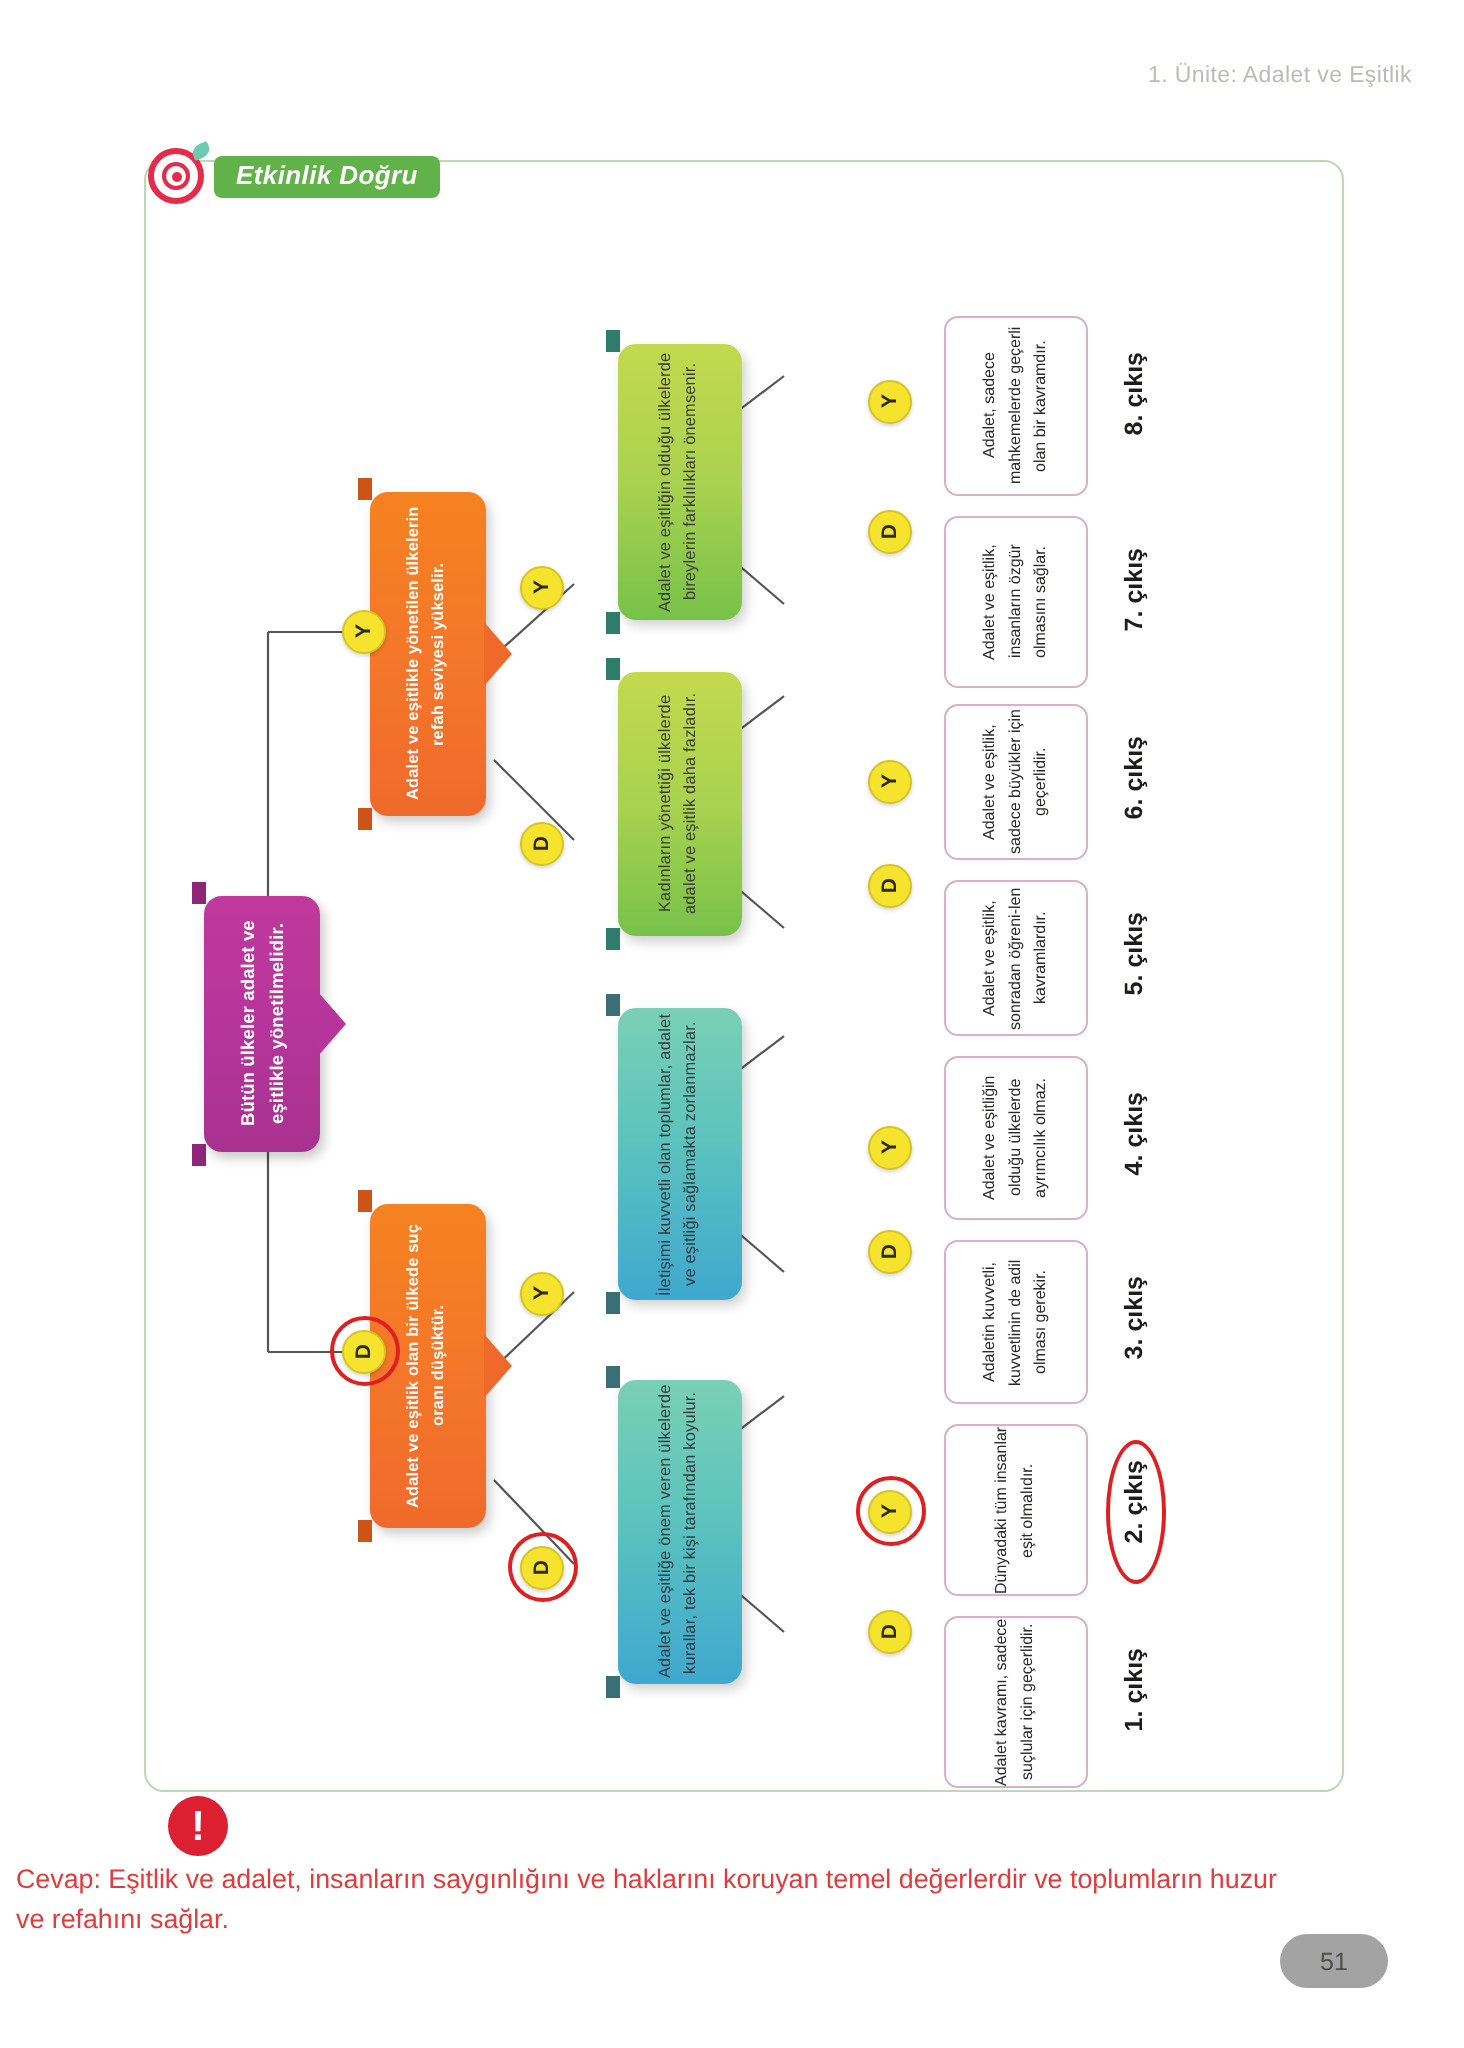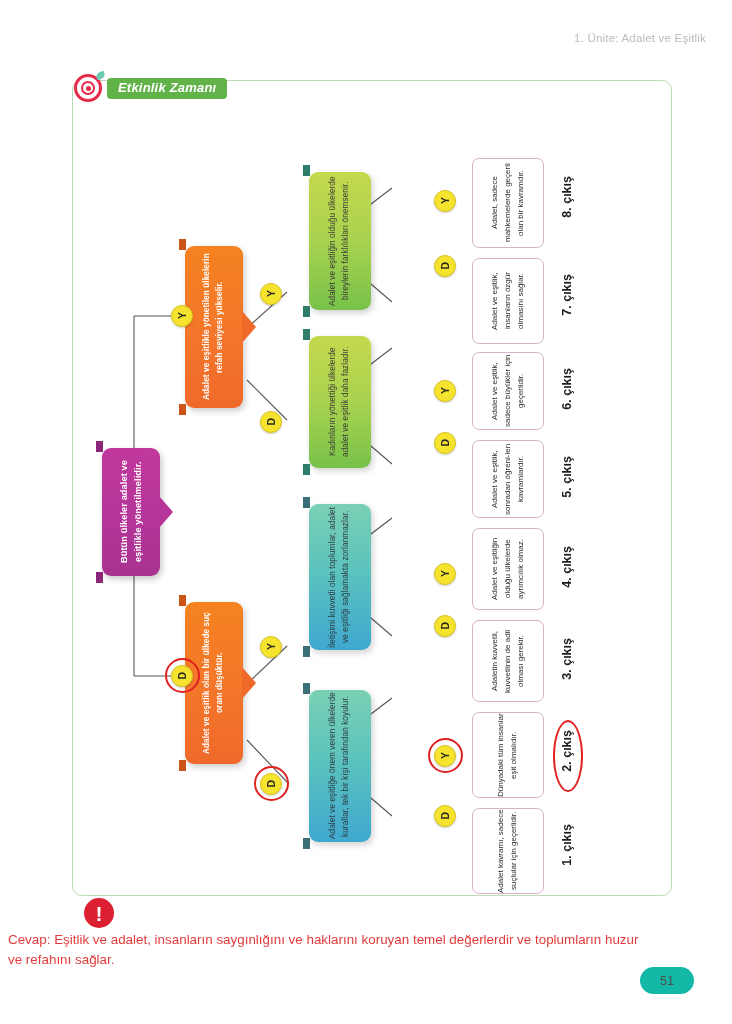"Etkinlik Zamanı" div.badge-pill { text: Zamanı -> Doğru }
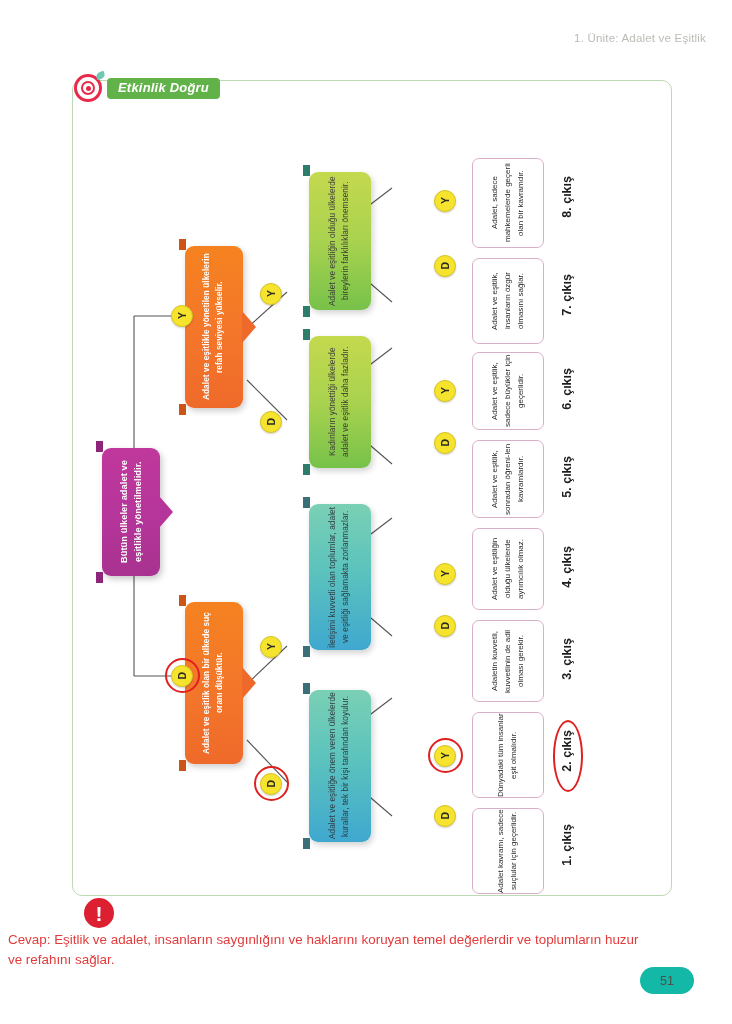"51" .page-num { background: #14b8a6 -> #a3a3a3 }
